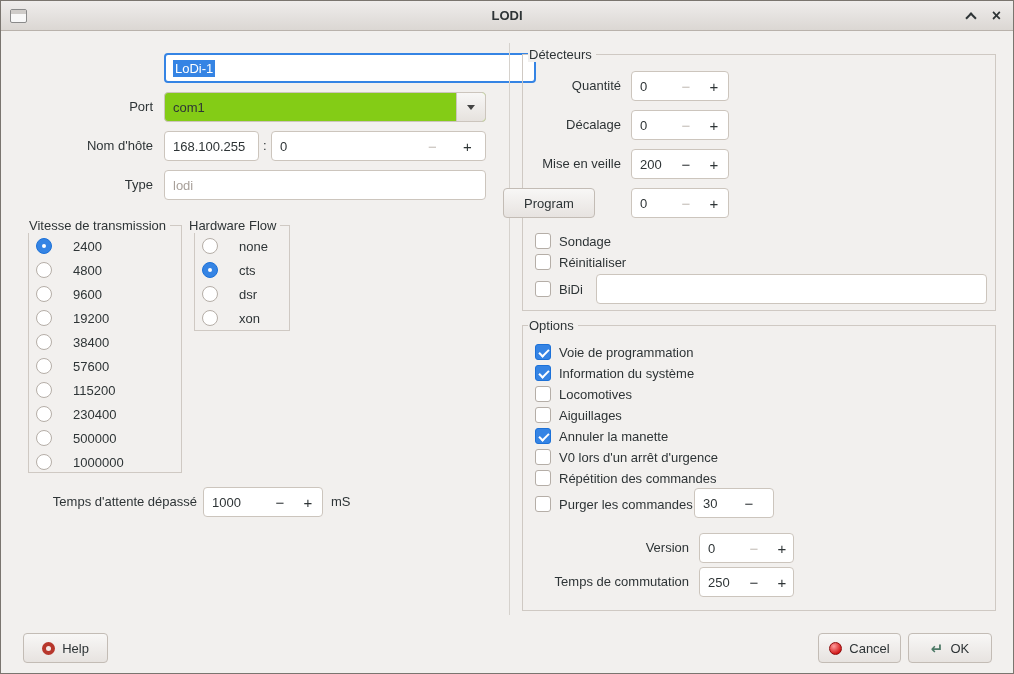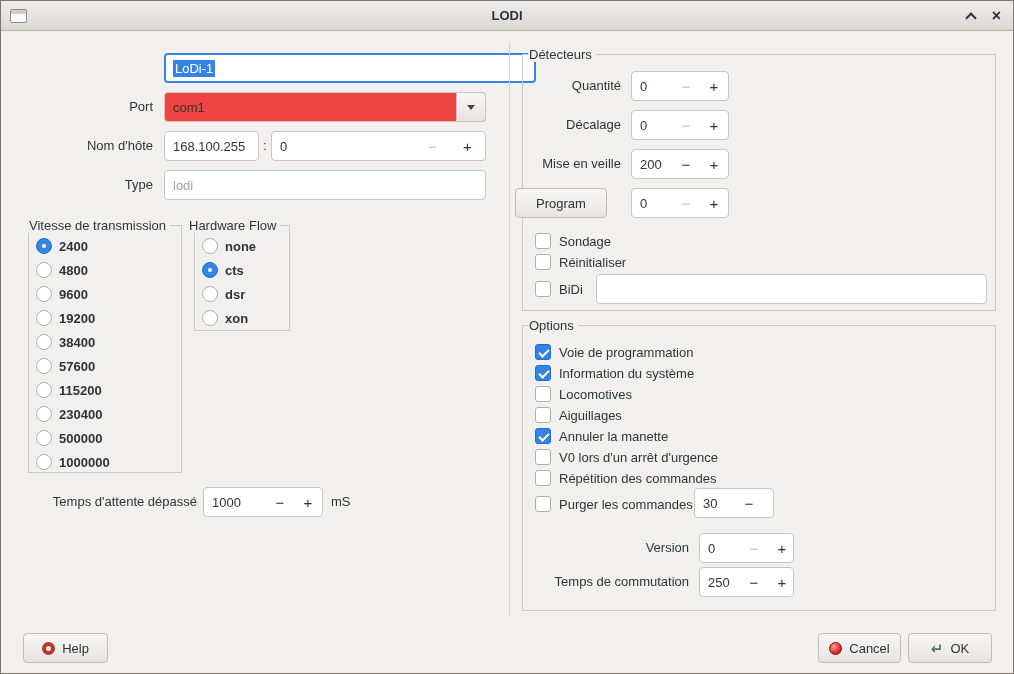"com1" .combo { background: #ef4444 -> #84cc16 }
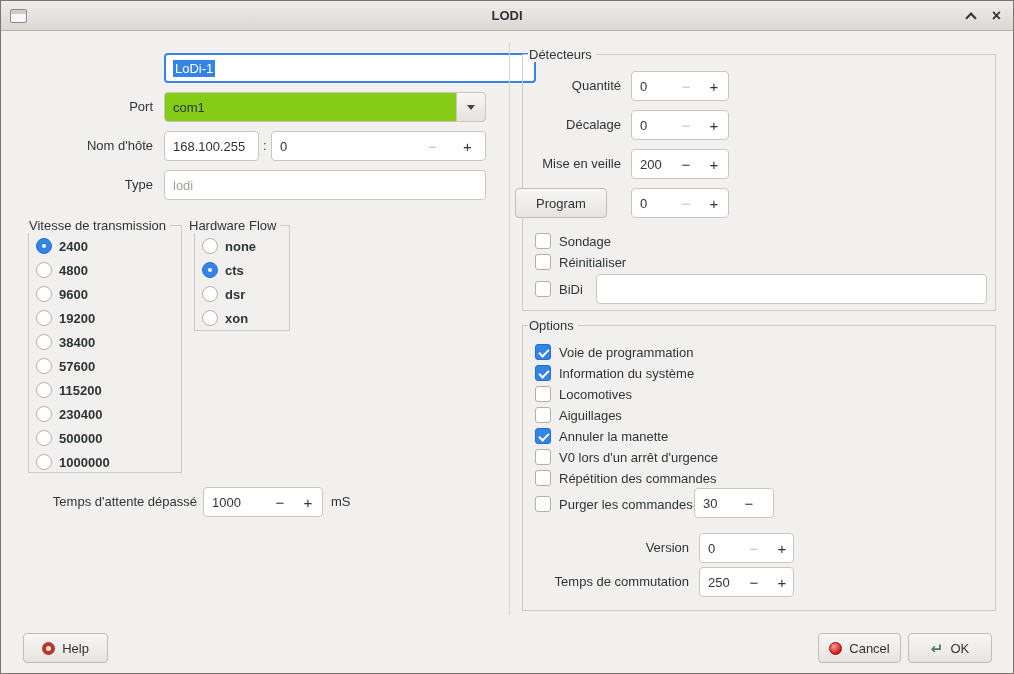"Program" div.pbtn { left: 514px -> 502px }
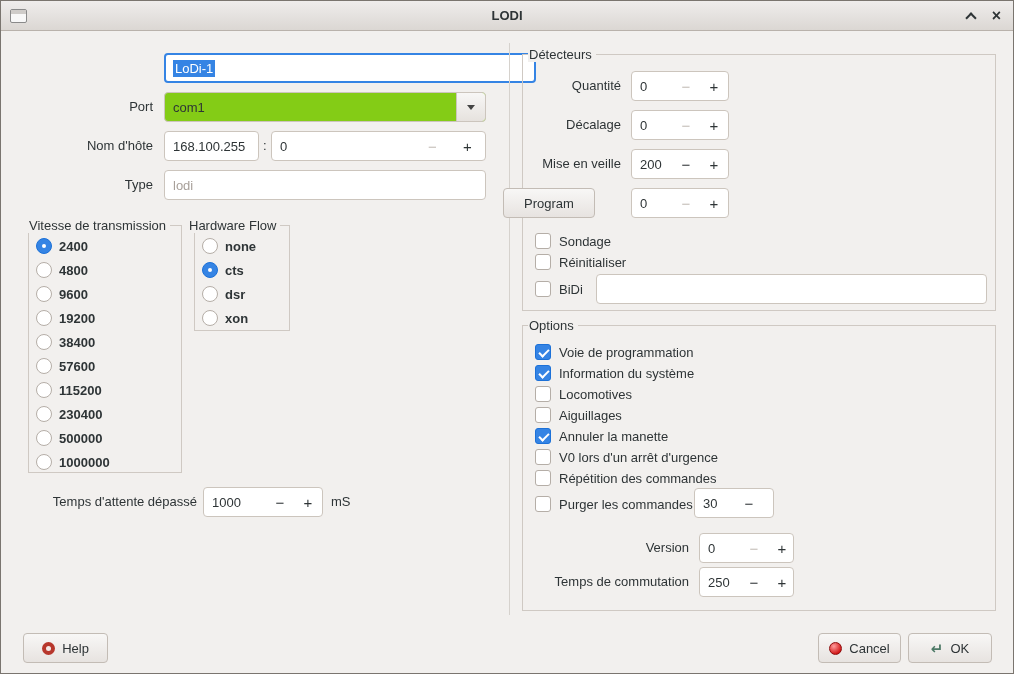"2400" .row { font-weight: bold -> none; gap: 7px -> 21px }
